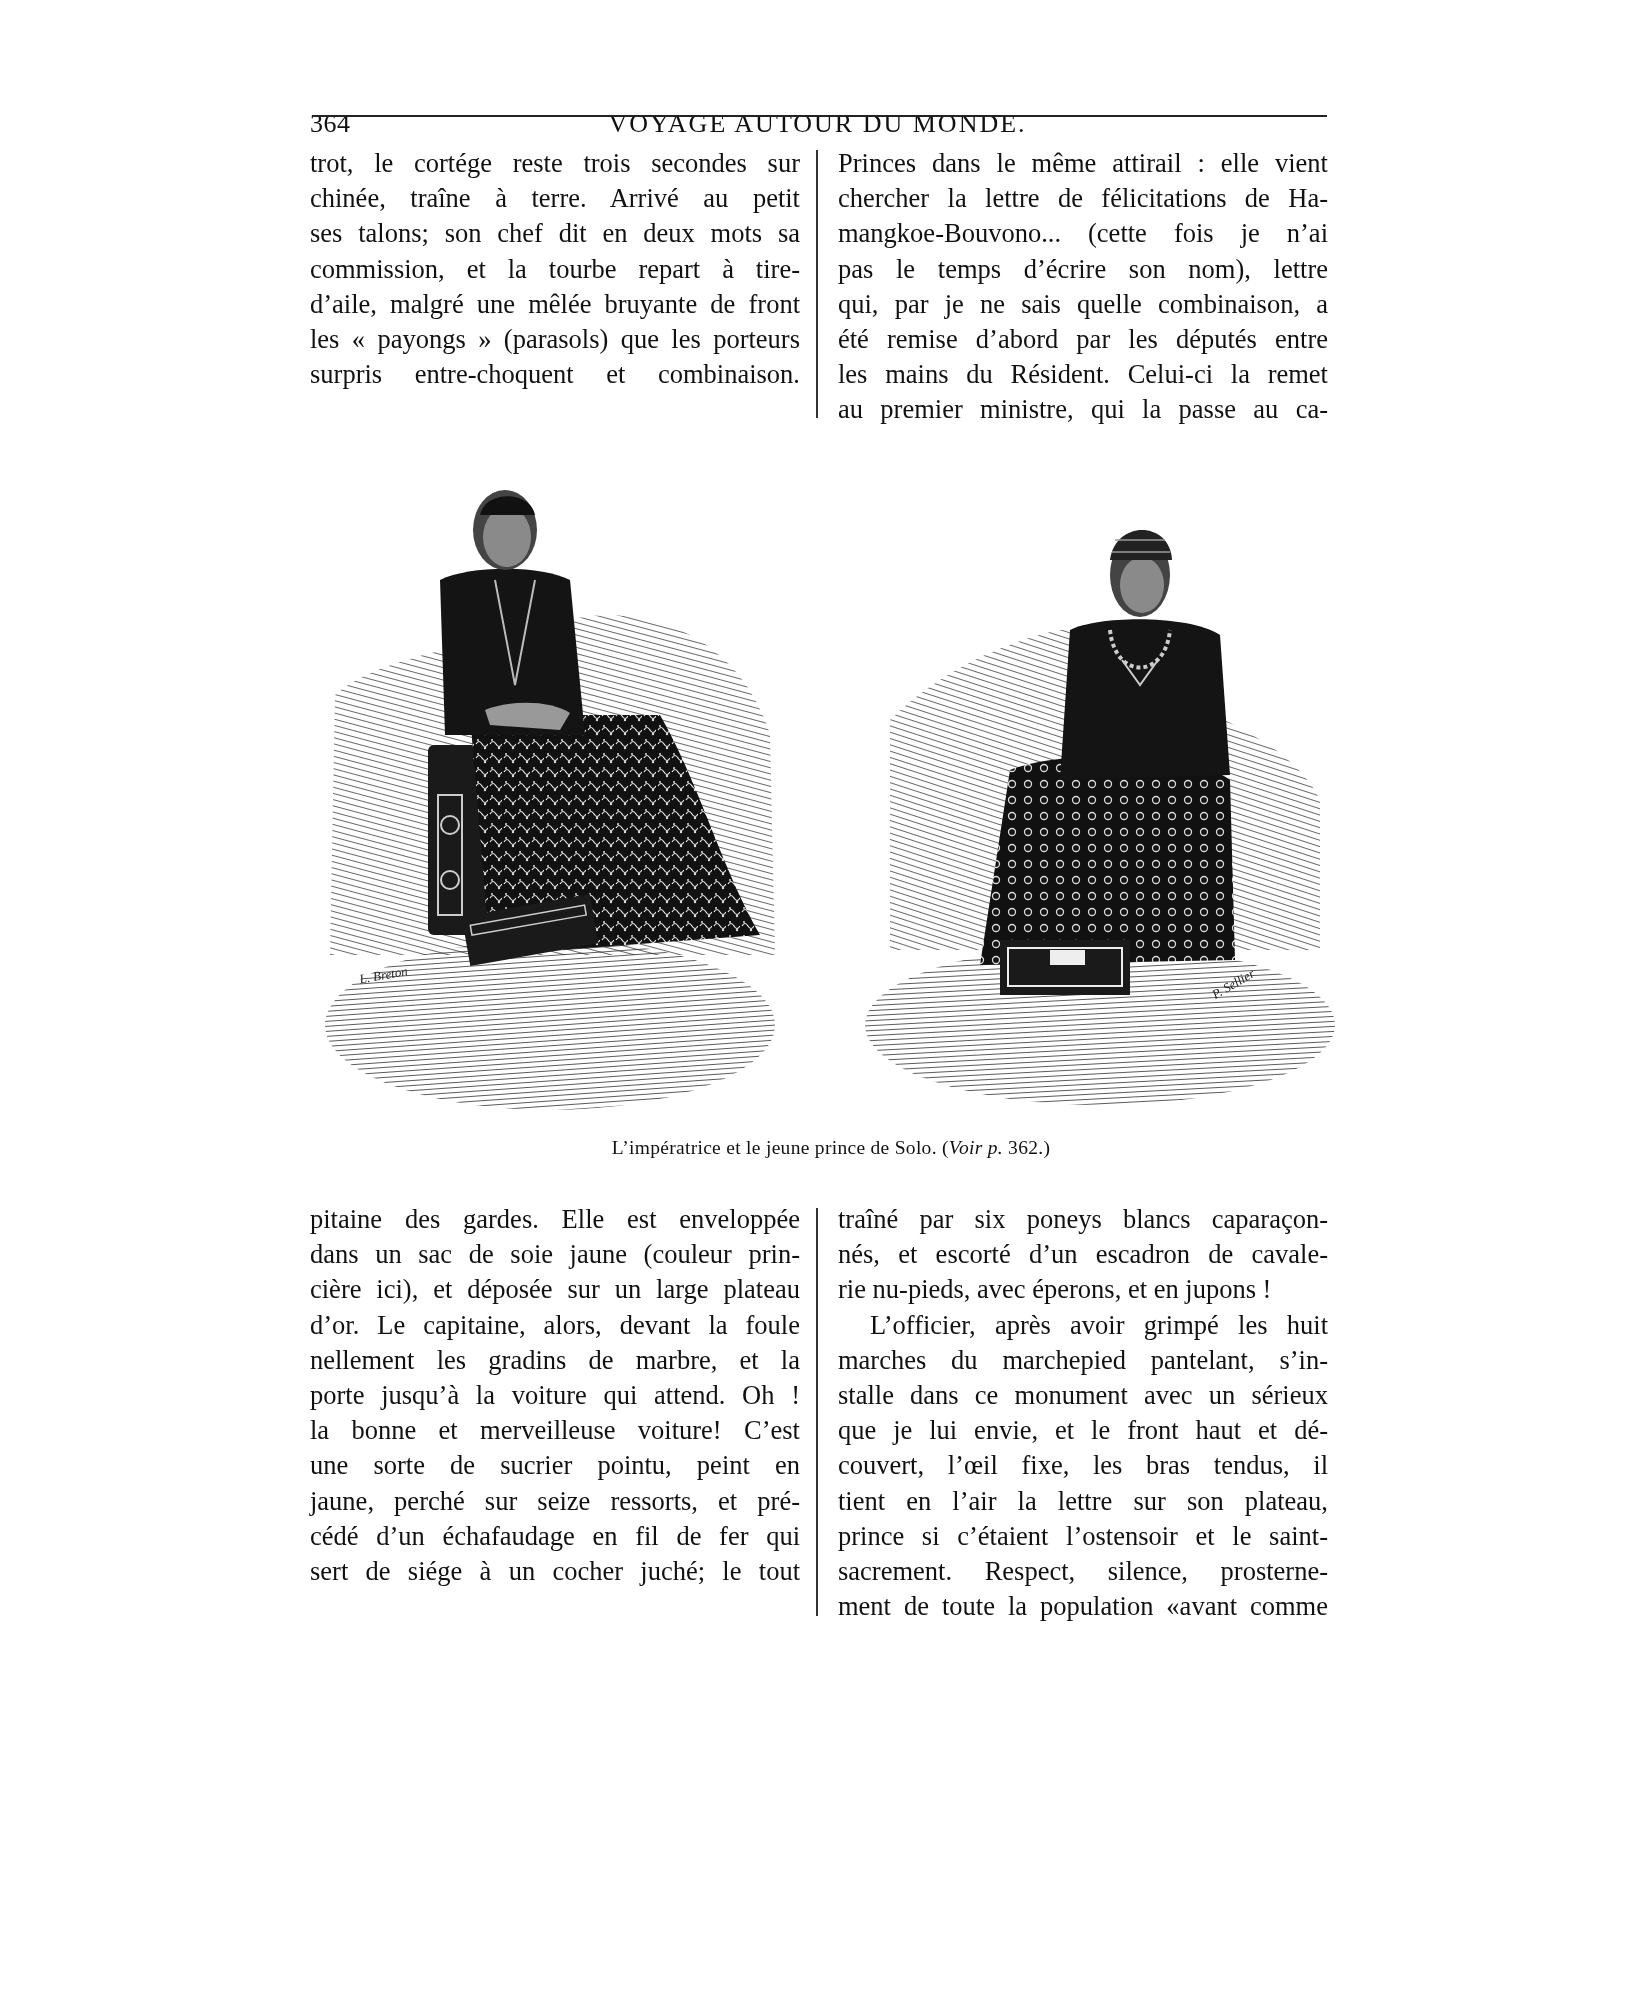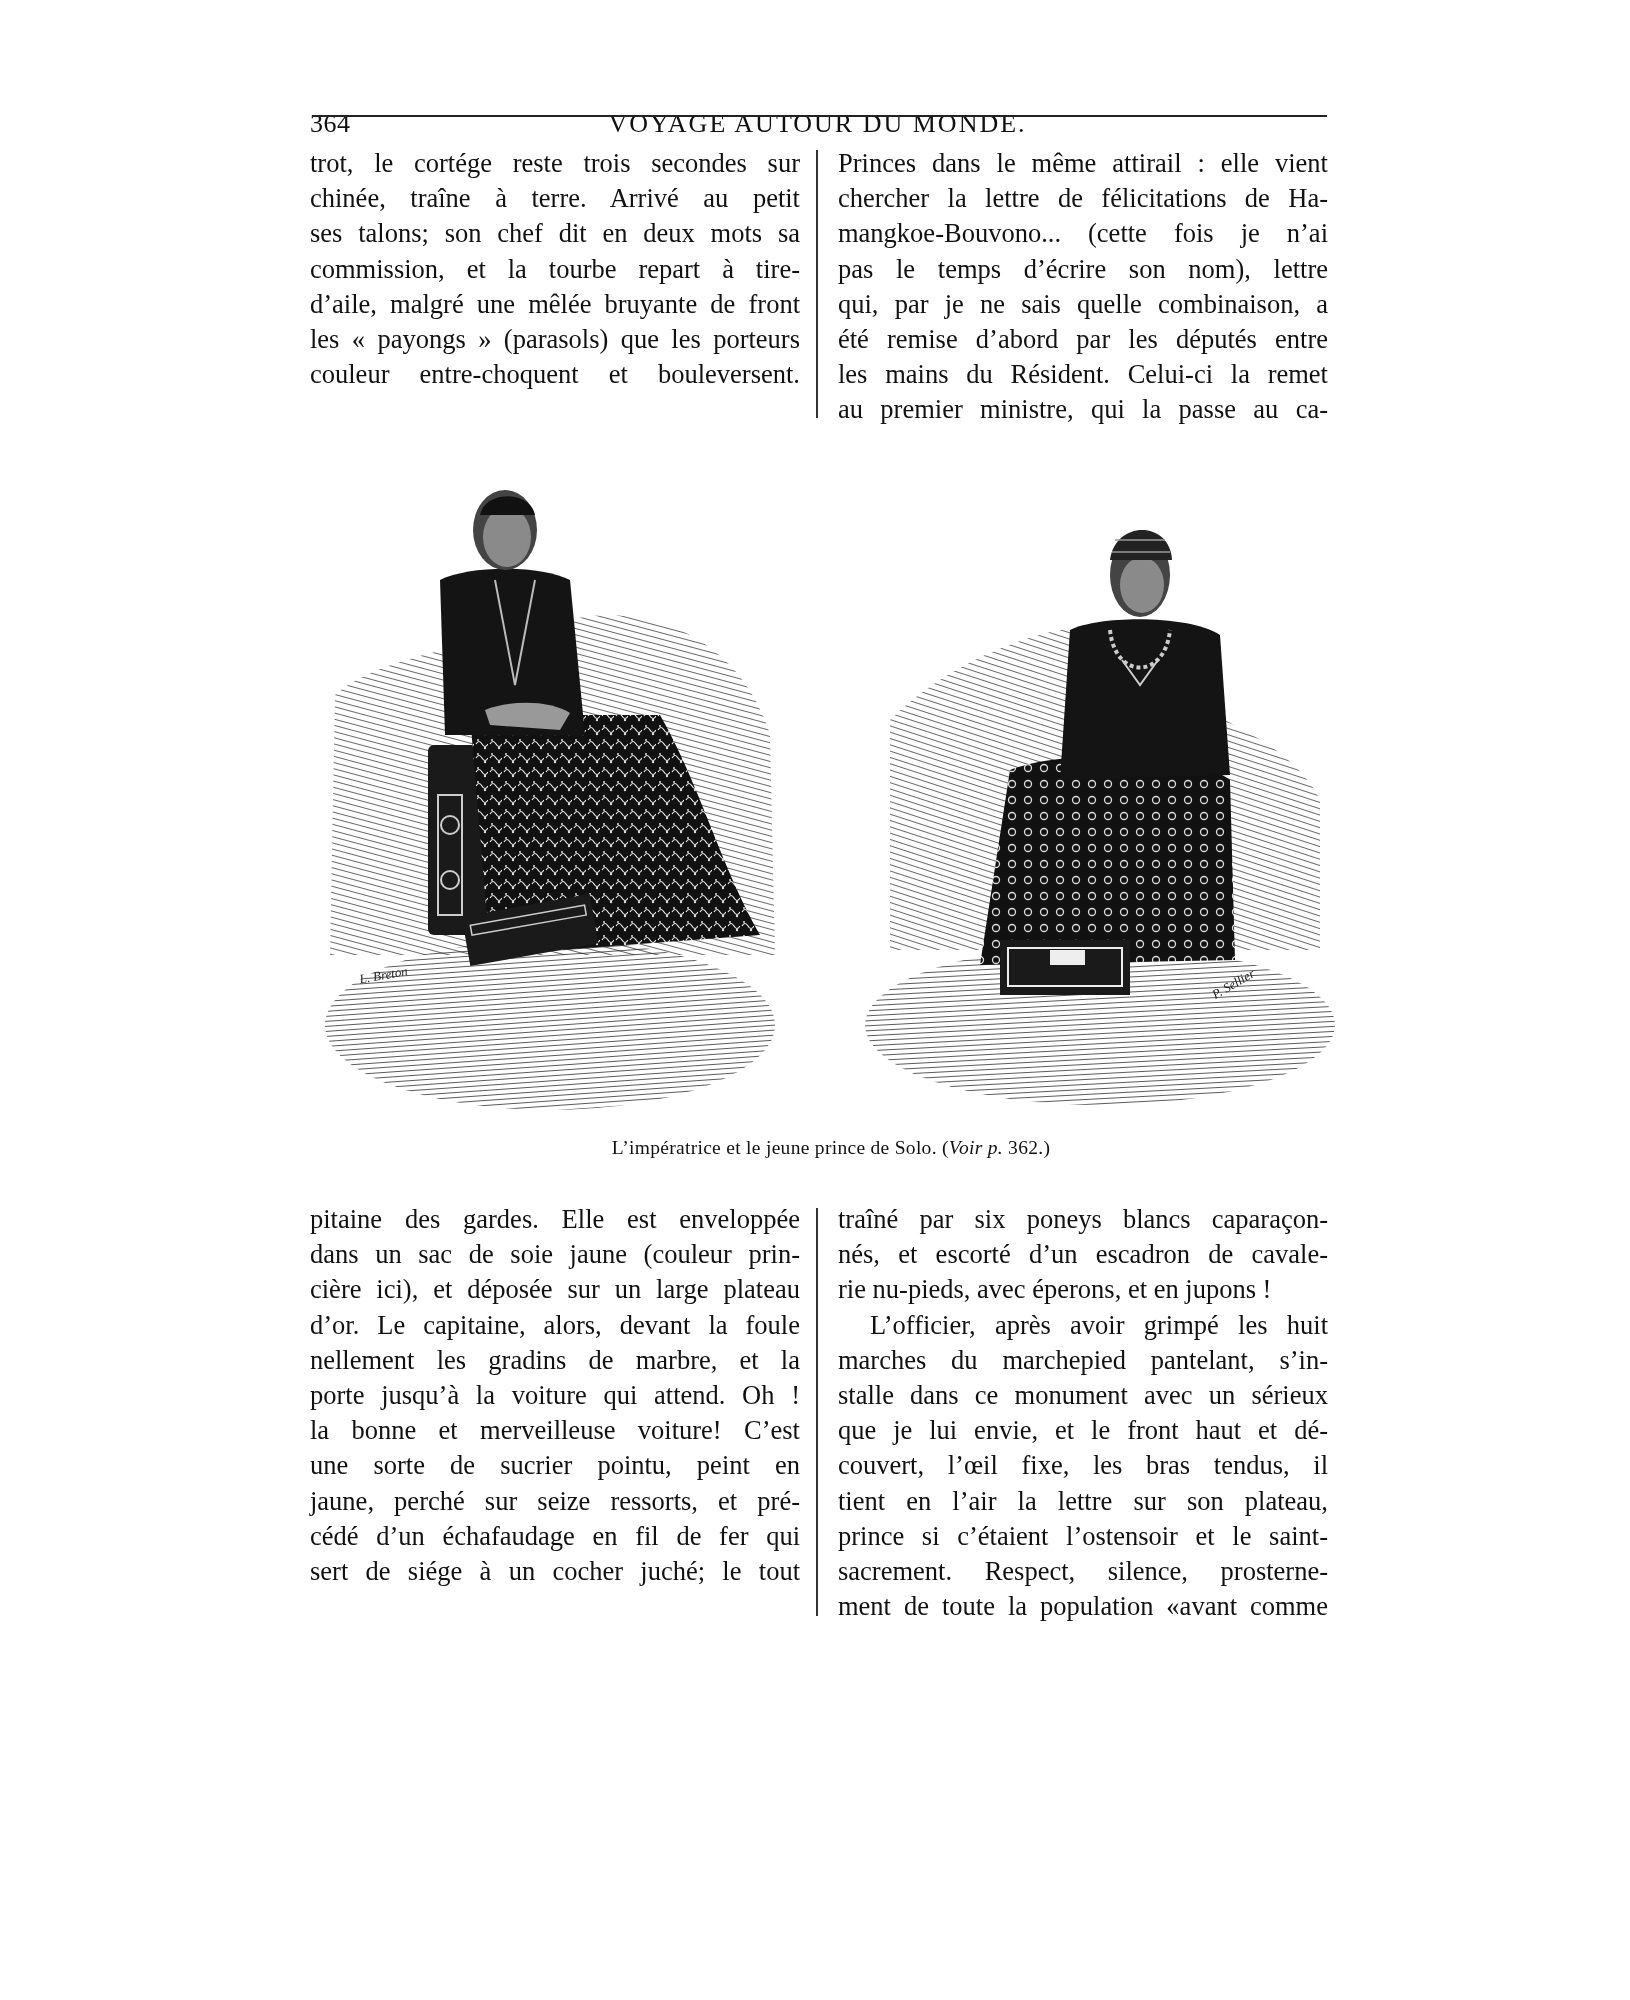"couleur entre-choquent et bouleversent." span.line { text: couleur entre-choquent et bouleversent -> surpris entre-choquent et combinaison }
